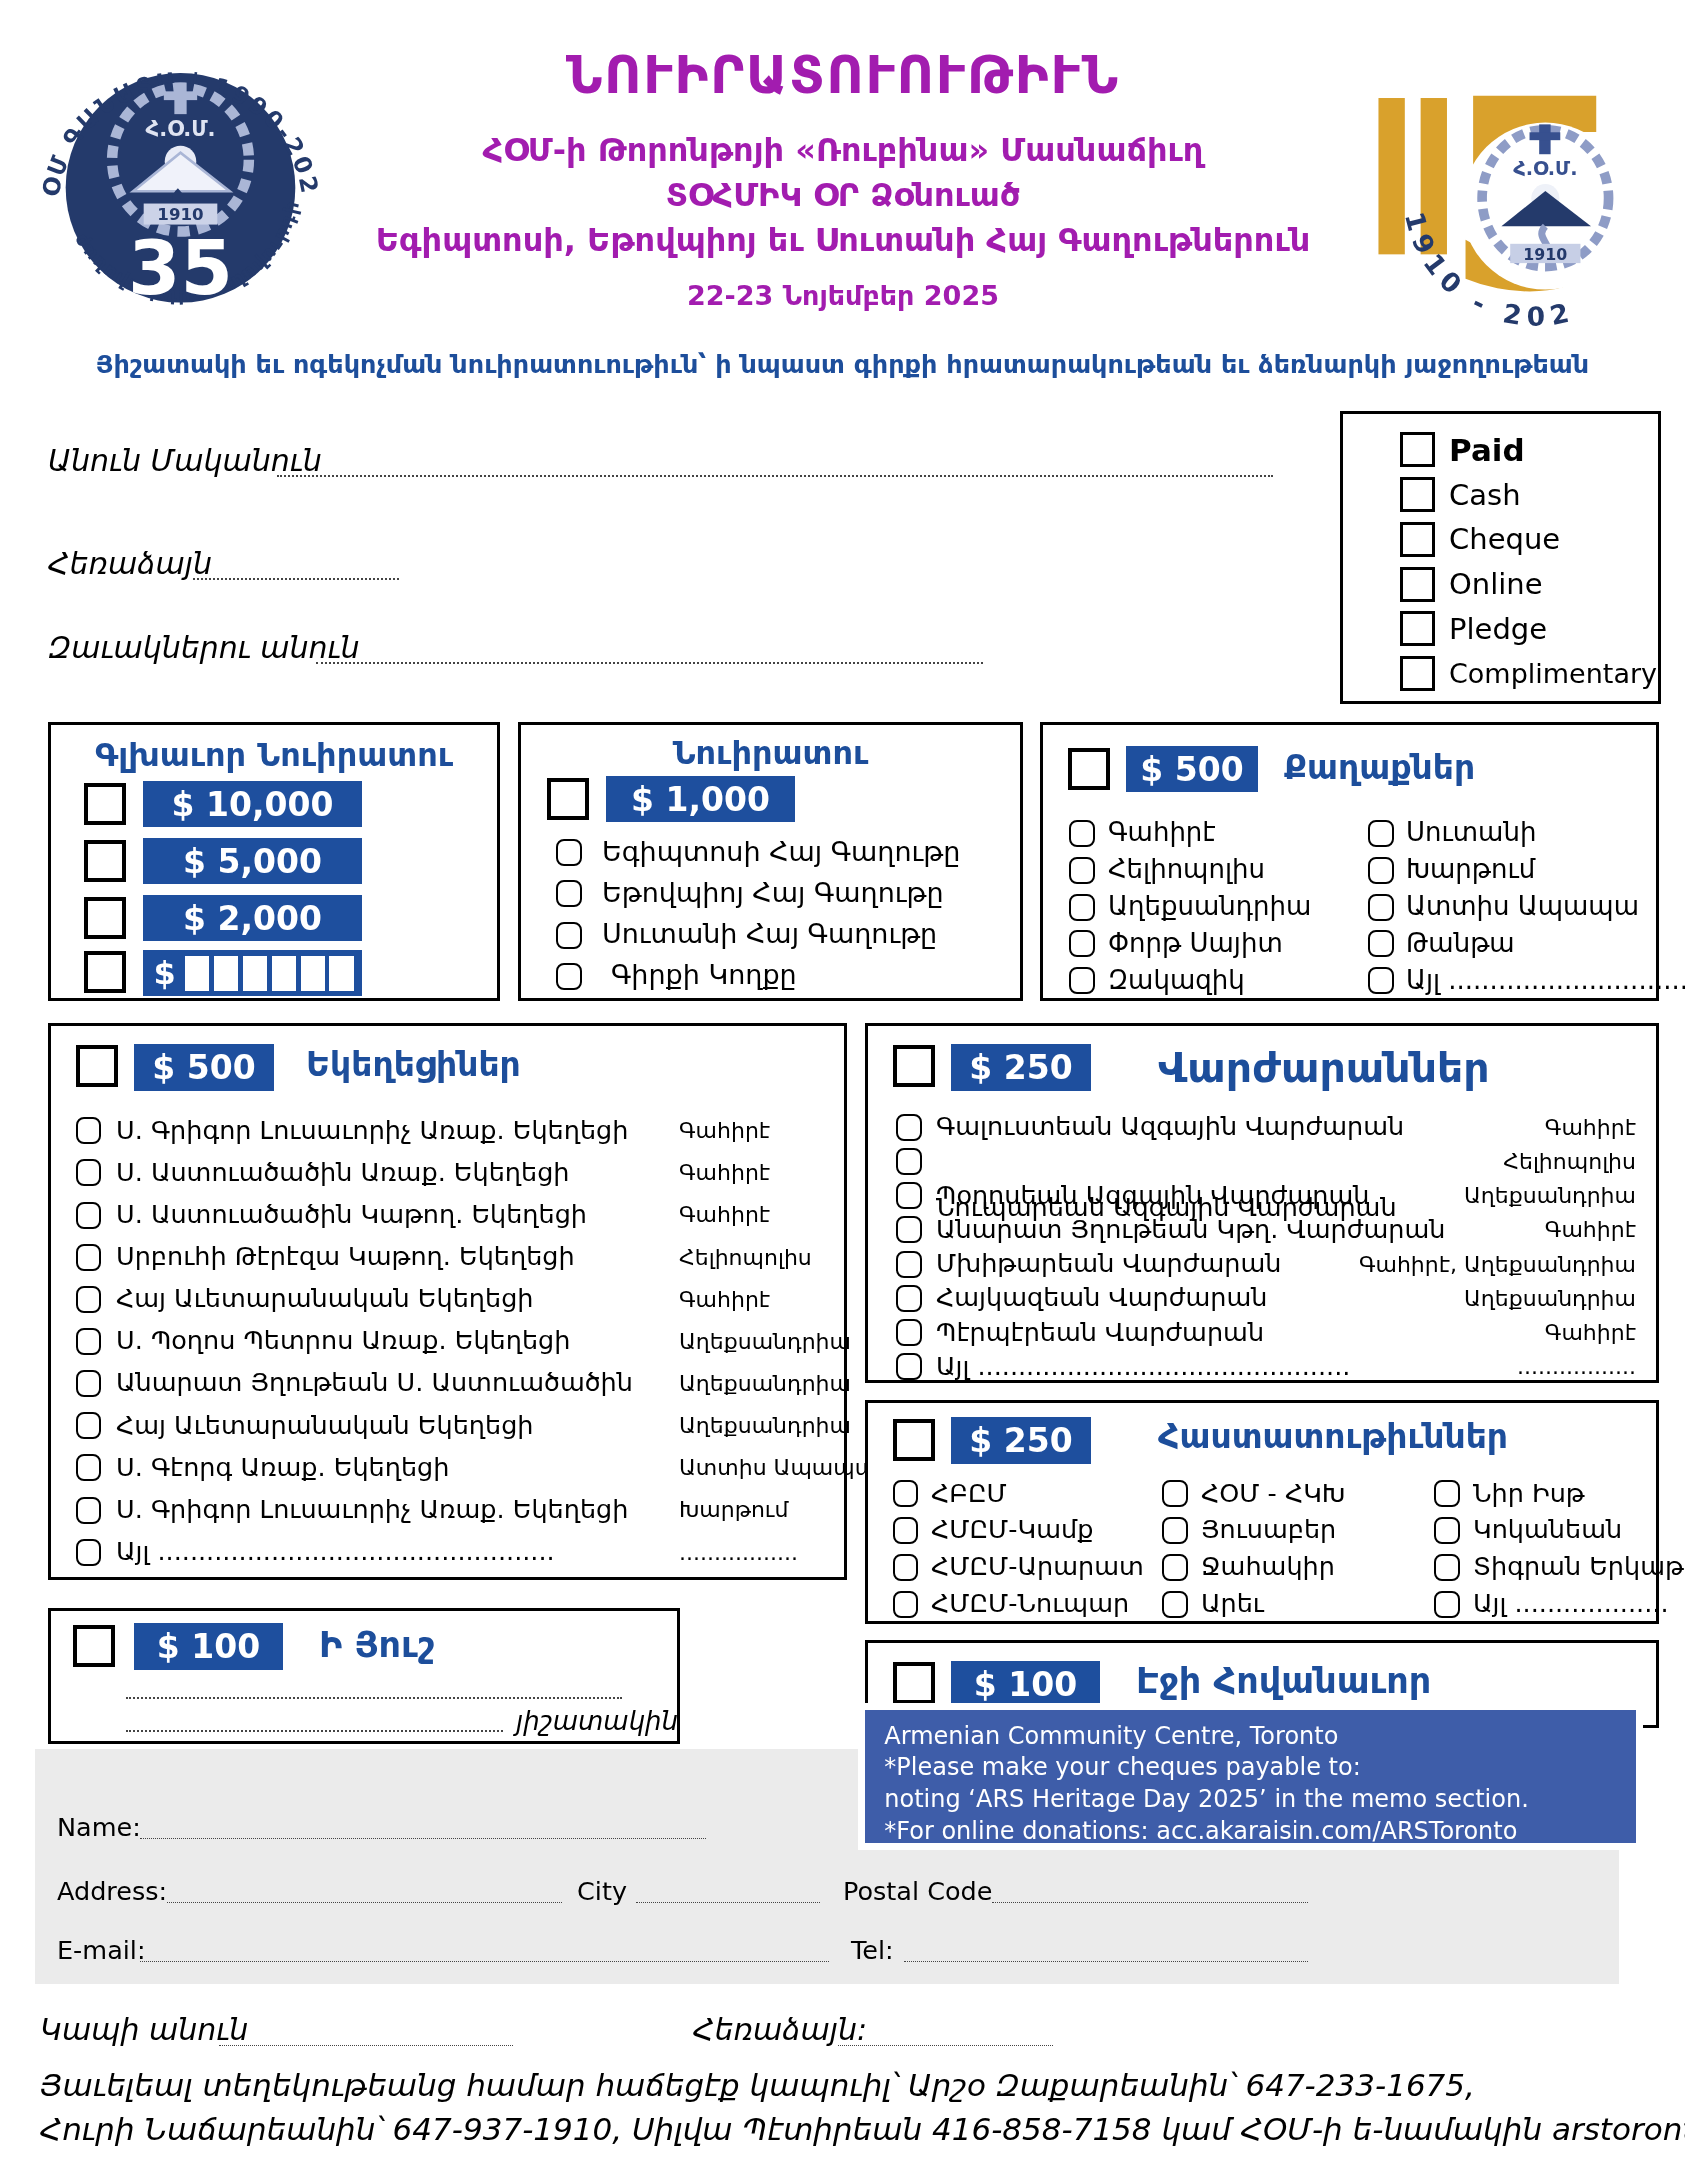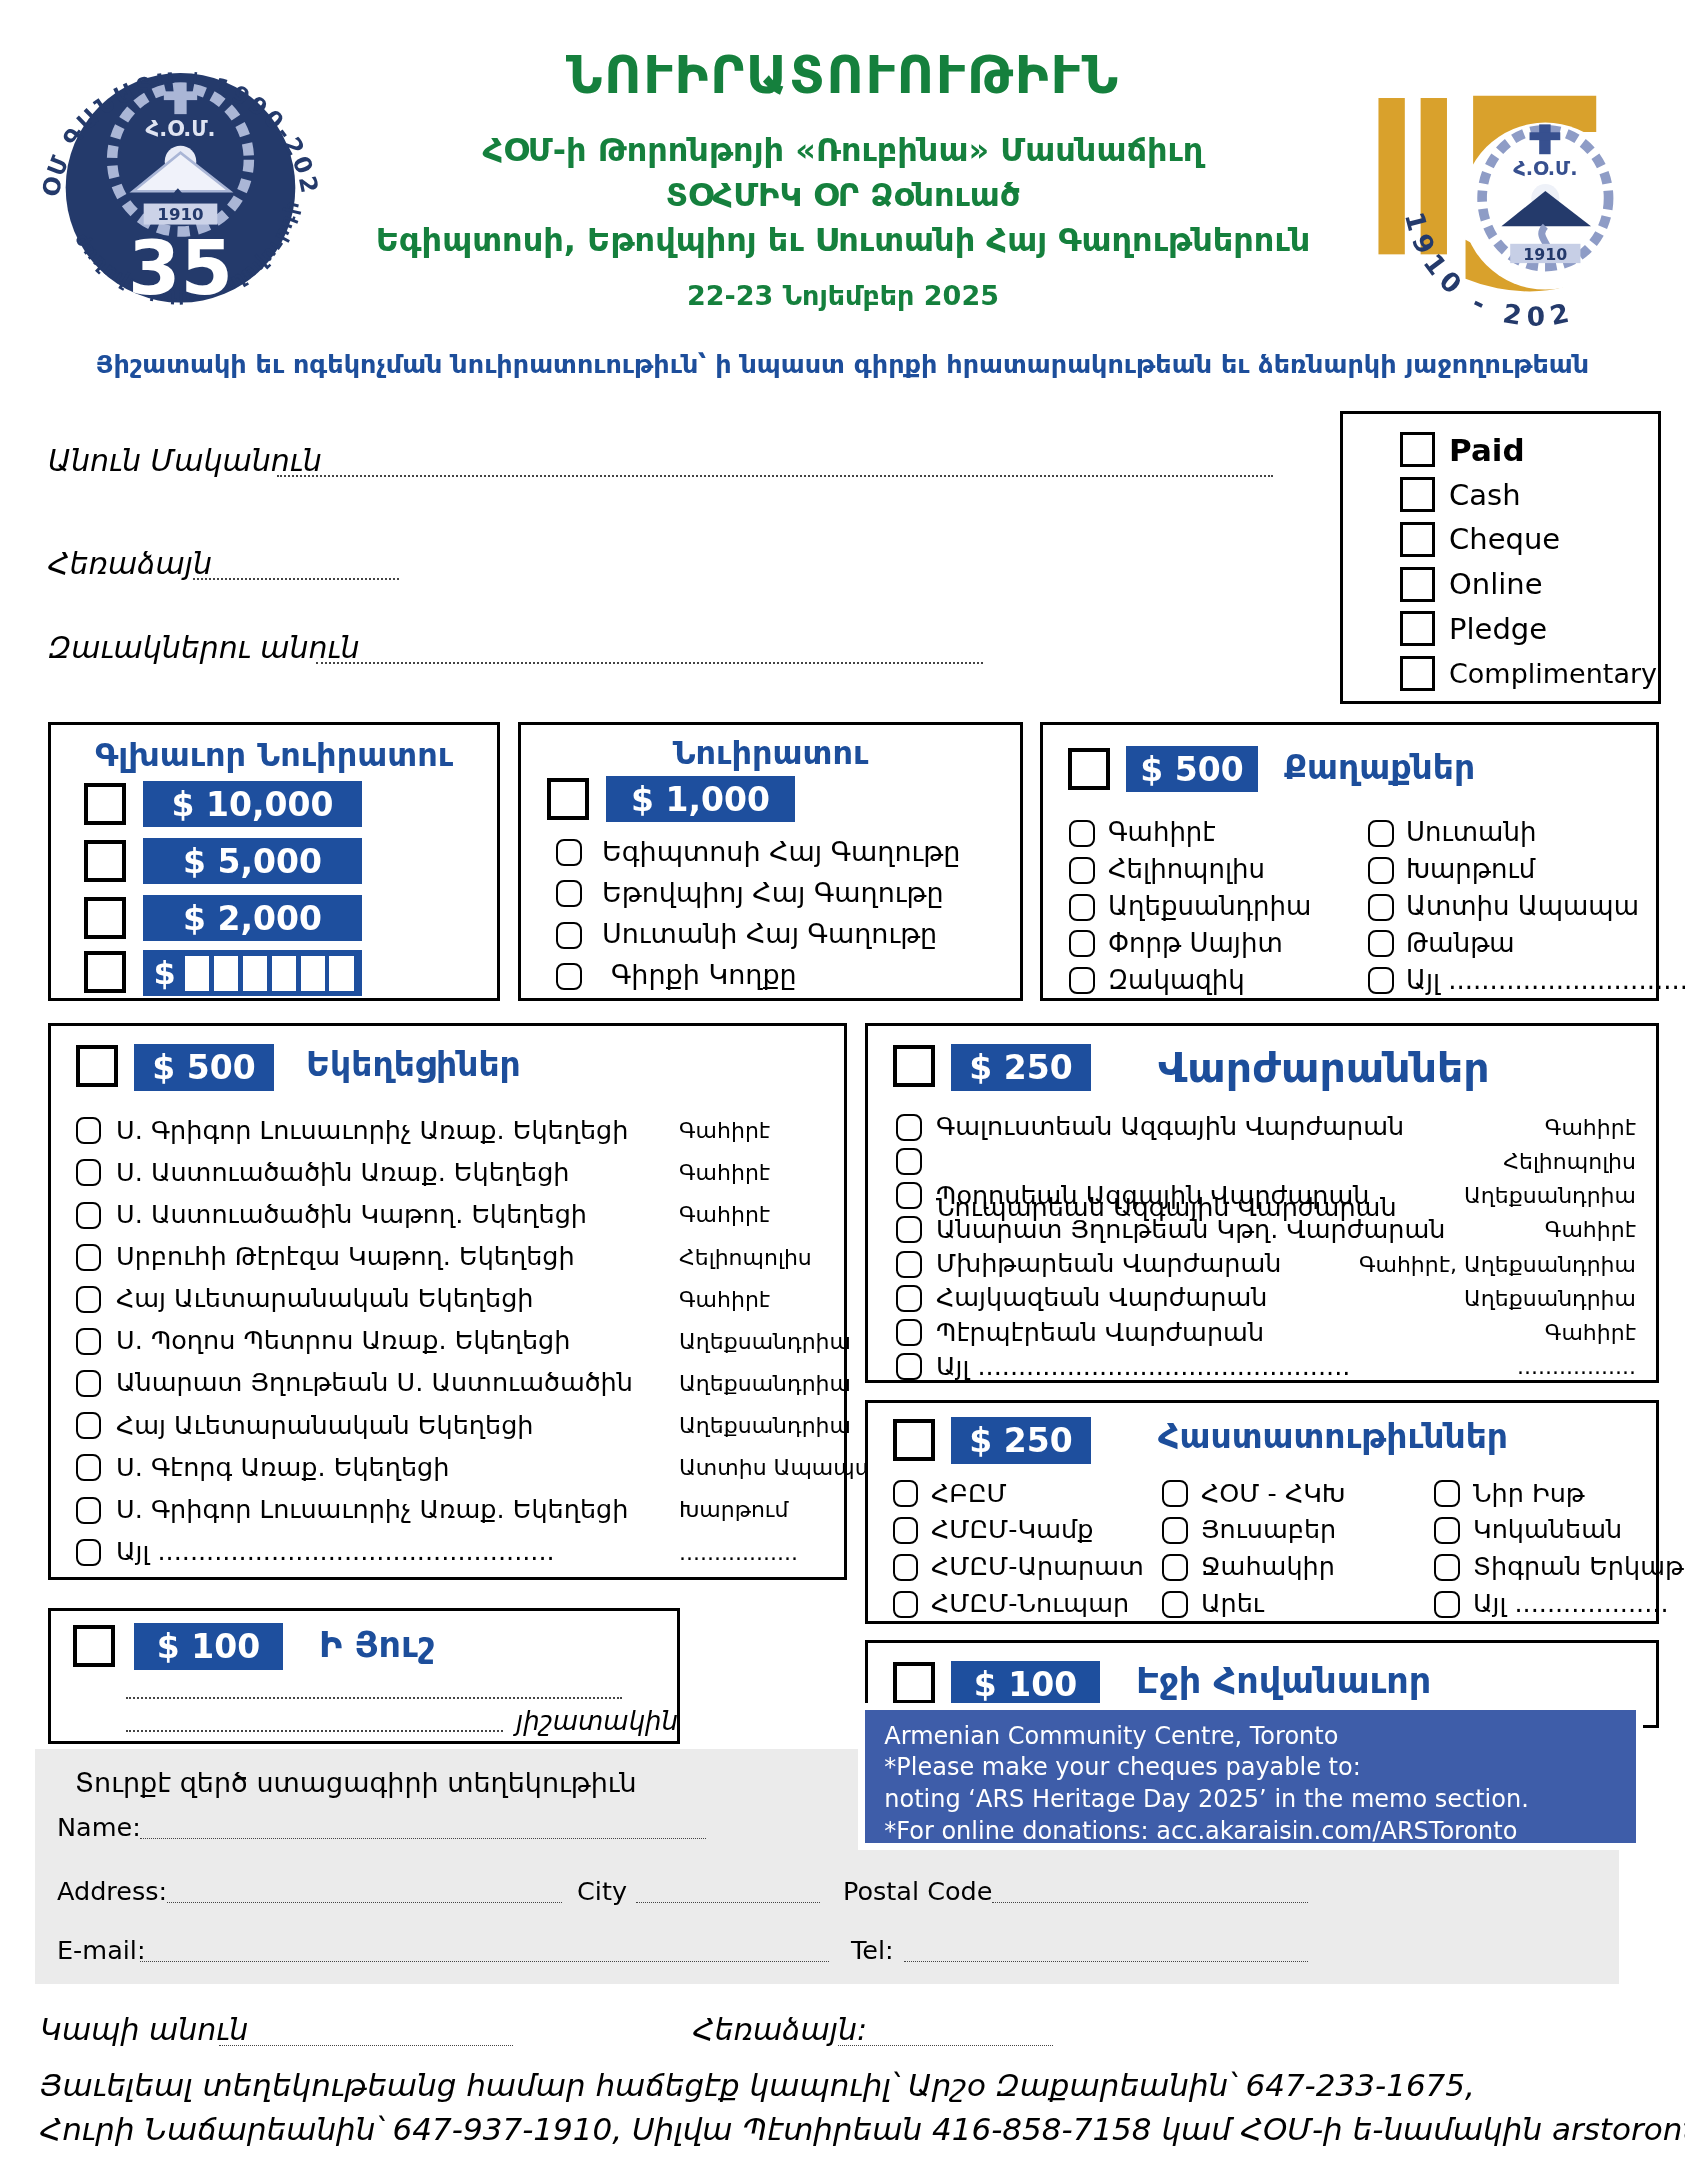"ՆՈՒԻՐԱՏՈՒՈՒԹԻՒՆ" .hdr { color: #15803d -> #a21caf }
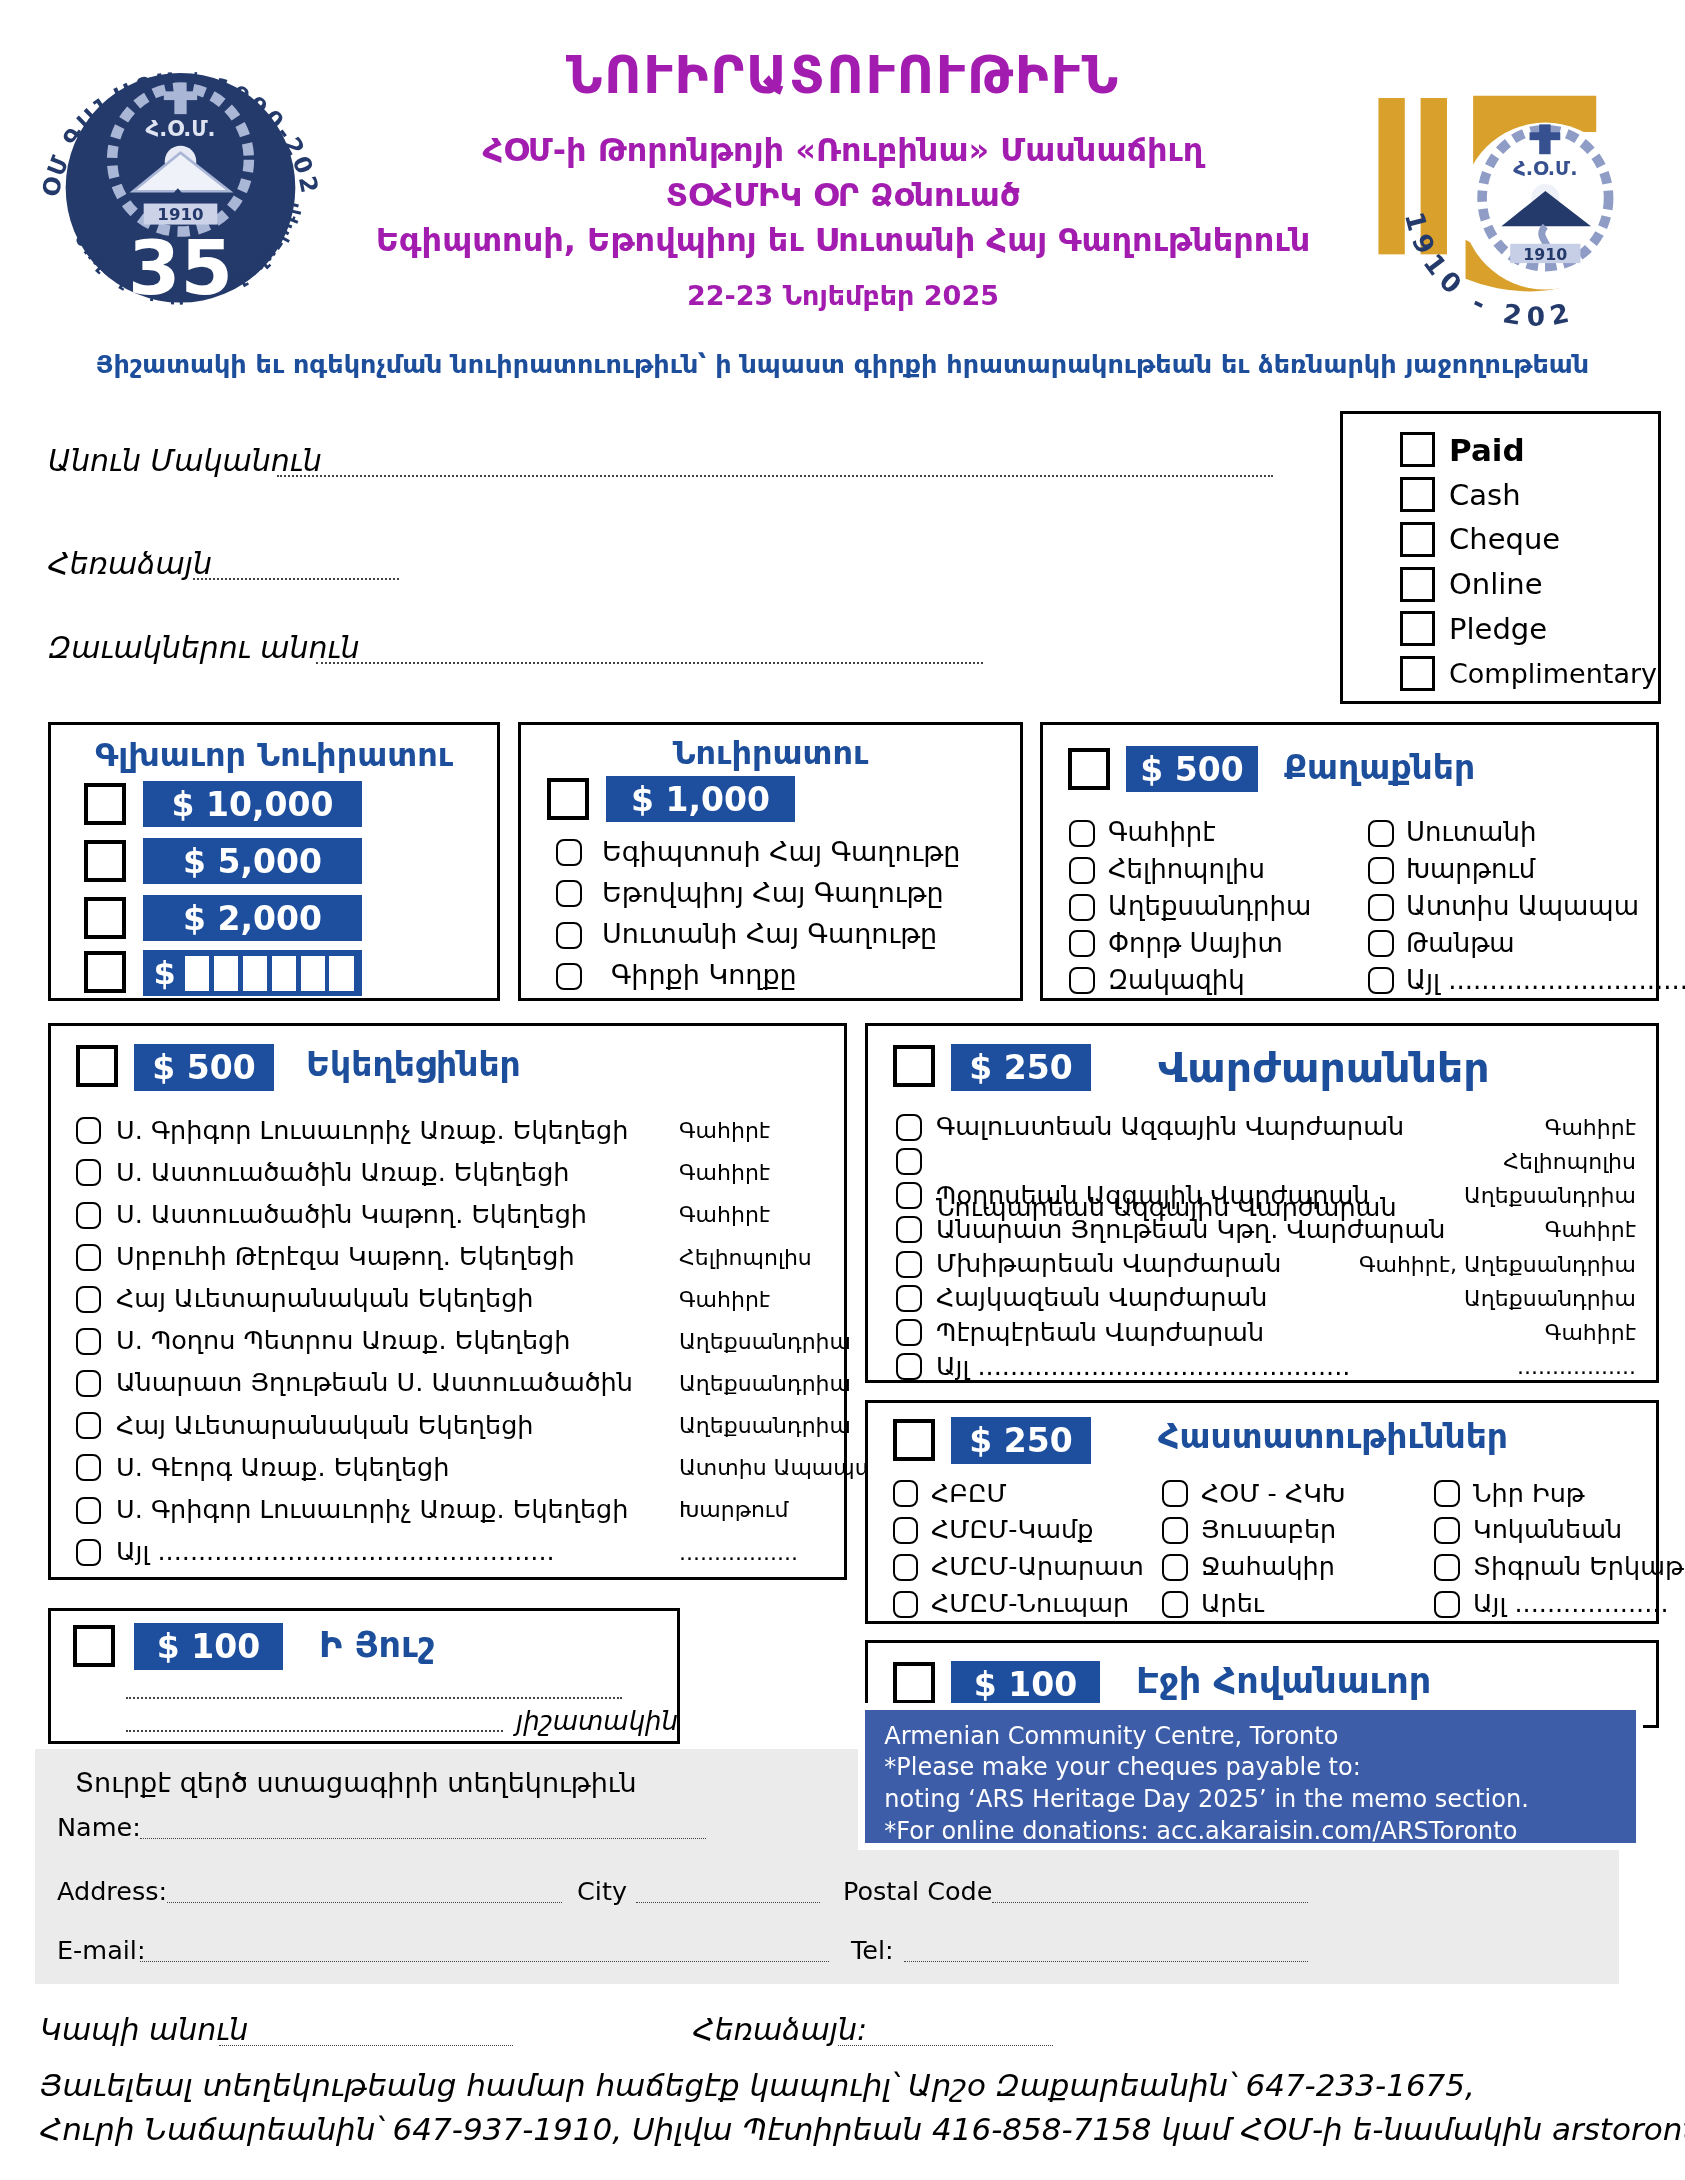"Տուրքէ զերծ ստացագիրի տեղեկութիւն" div.abs { html: <div>Տուրքէ զերծ ստացագիրի տեղեկութիւն</div> -> none }
